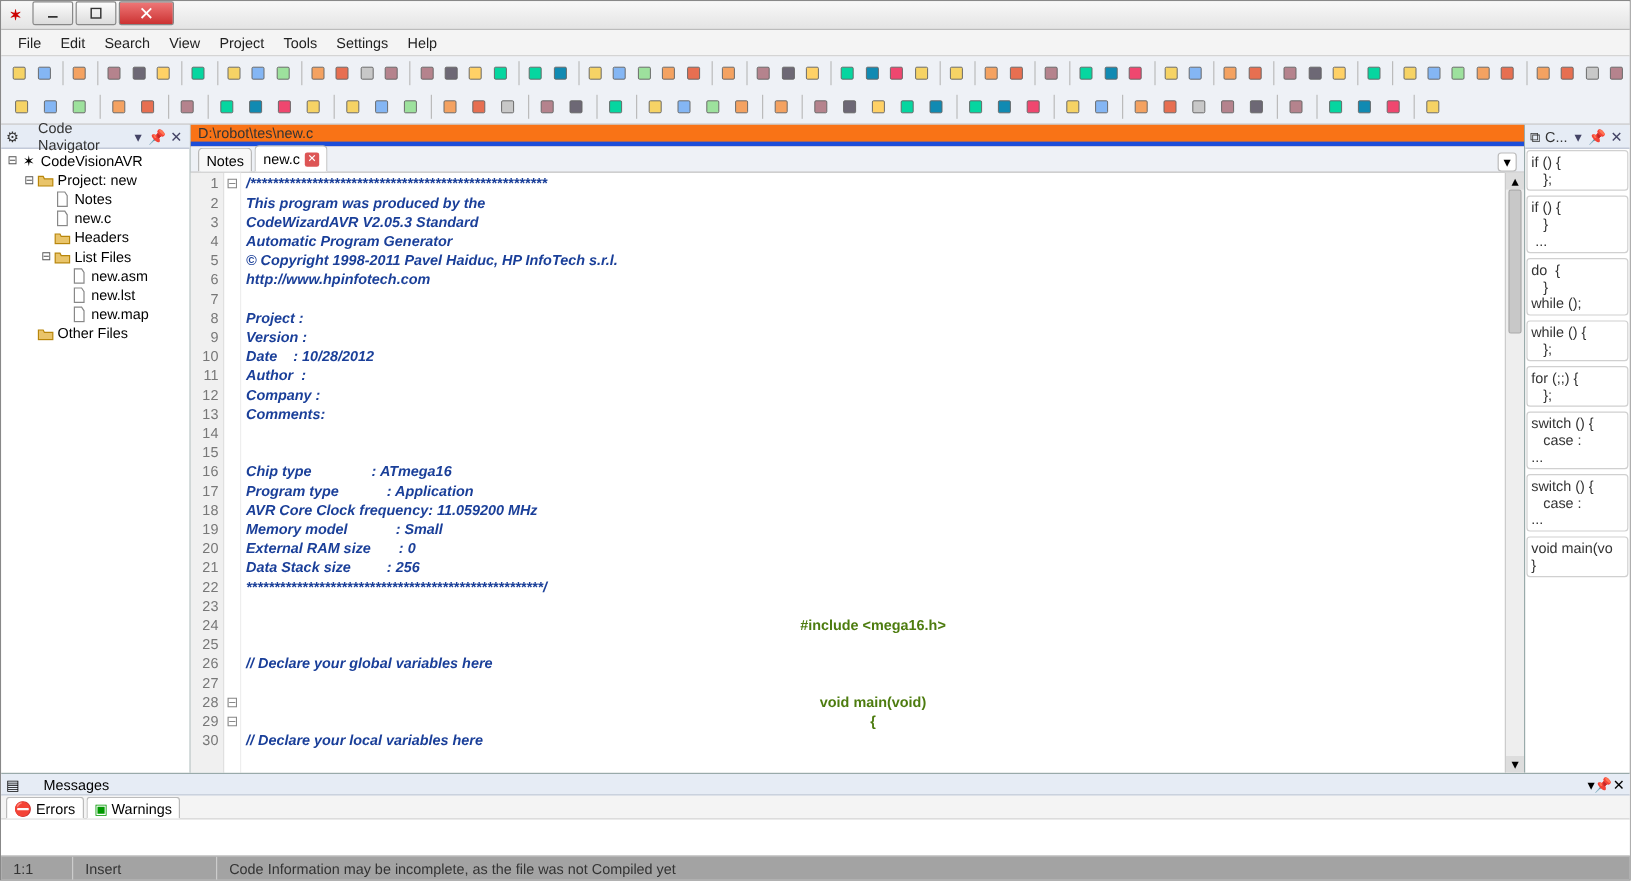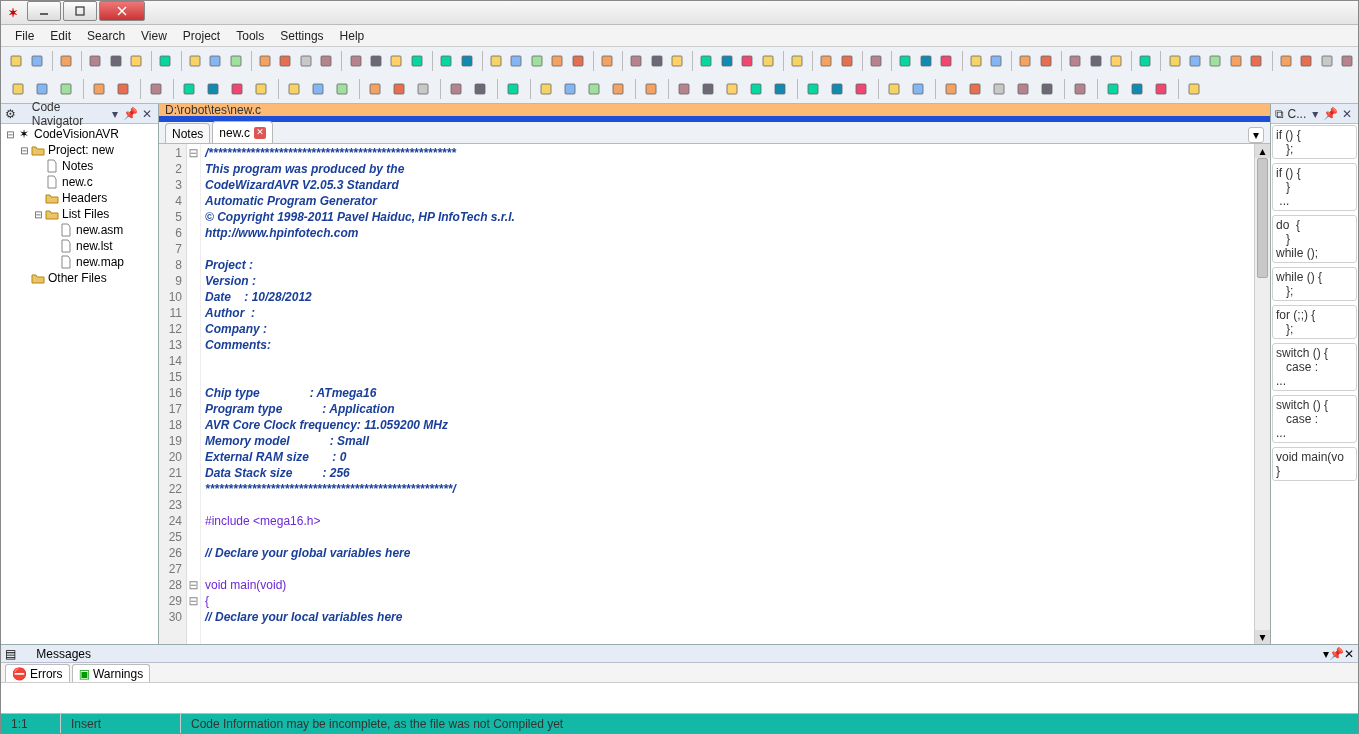"D:\robot\tes\new.c" .pathbar { background: #fdba74 -> #f97316; border-bottom: 6px solid #1d4ed8 -> 4px solid #1d4ed8 }
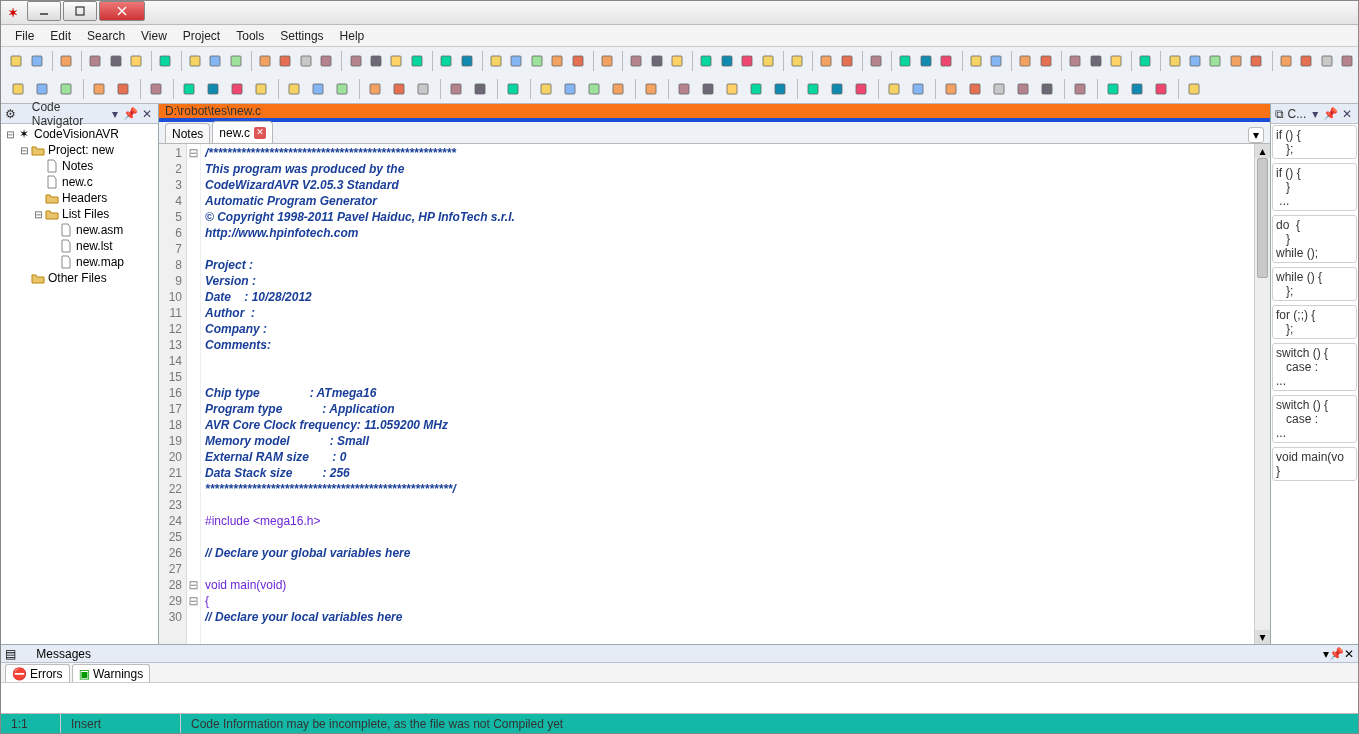"#include <mega16.h>" .code .plain { color: #6d28d9 -> #4d7c0f; font-weight: normal -> bold; text-align: none -> center }
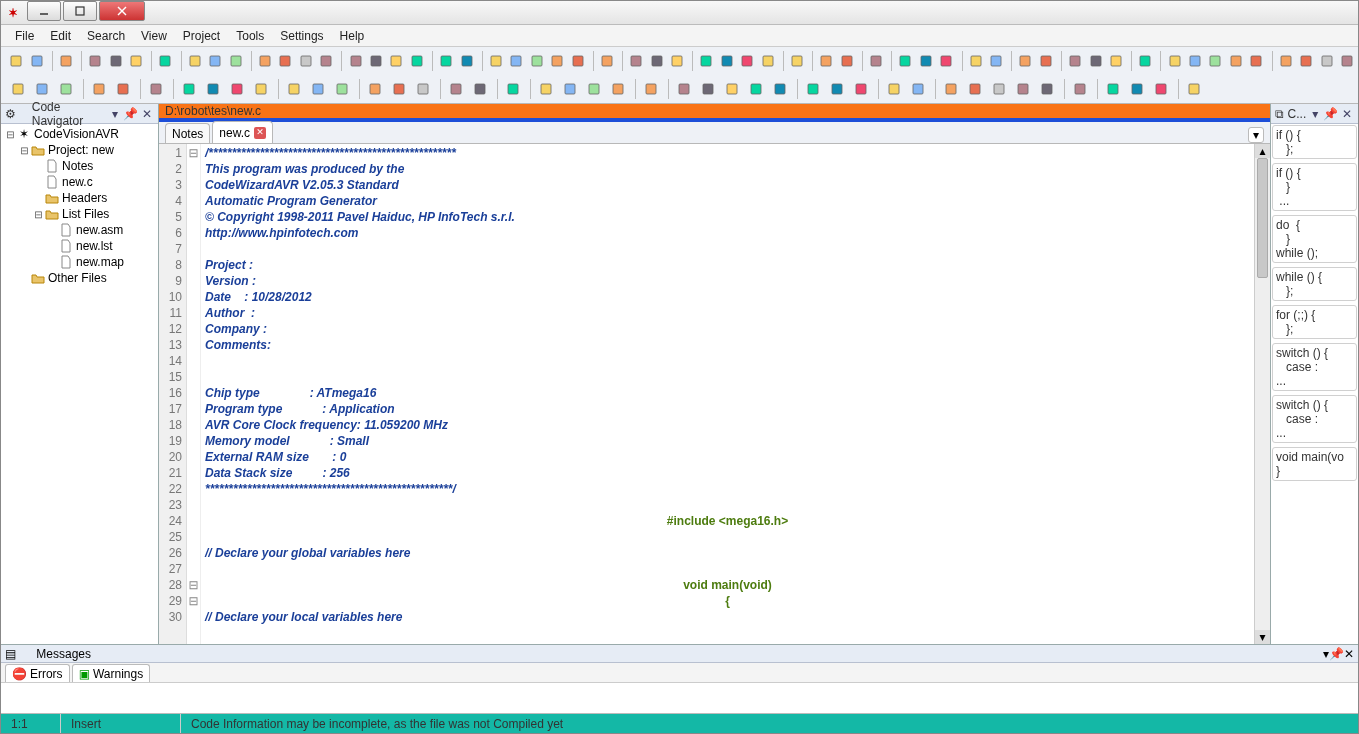"1:1" .statusbar { background: #14b8a6 -> #a3a3a3 }
